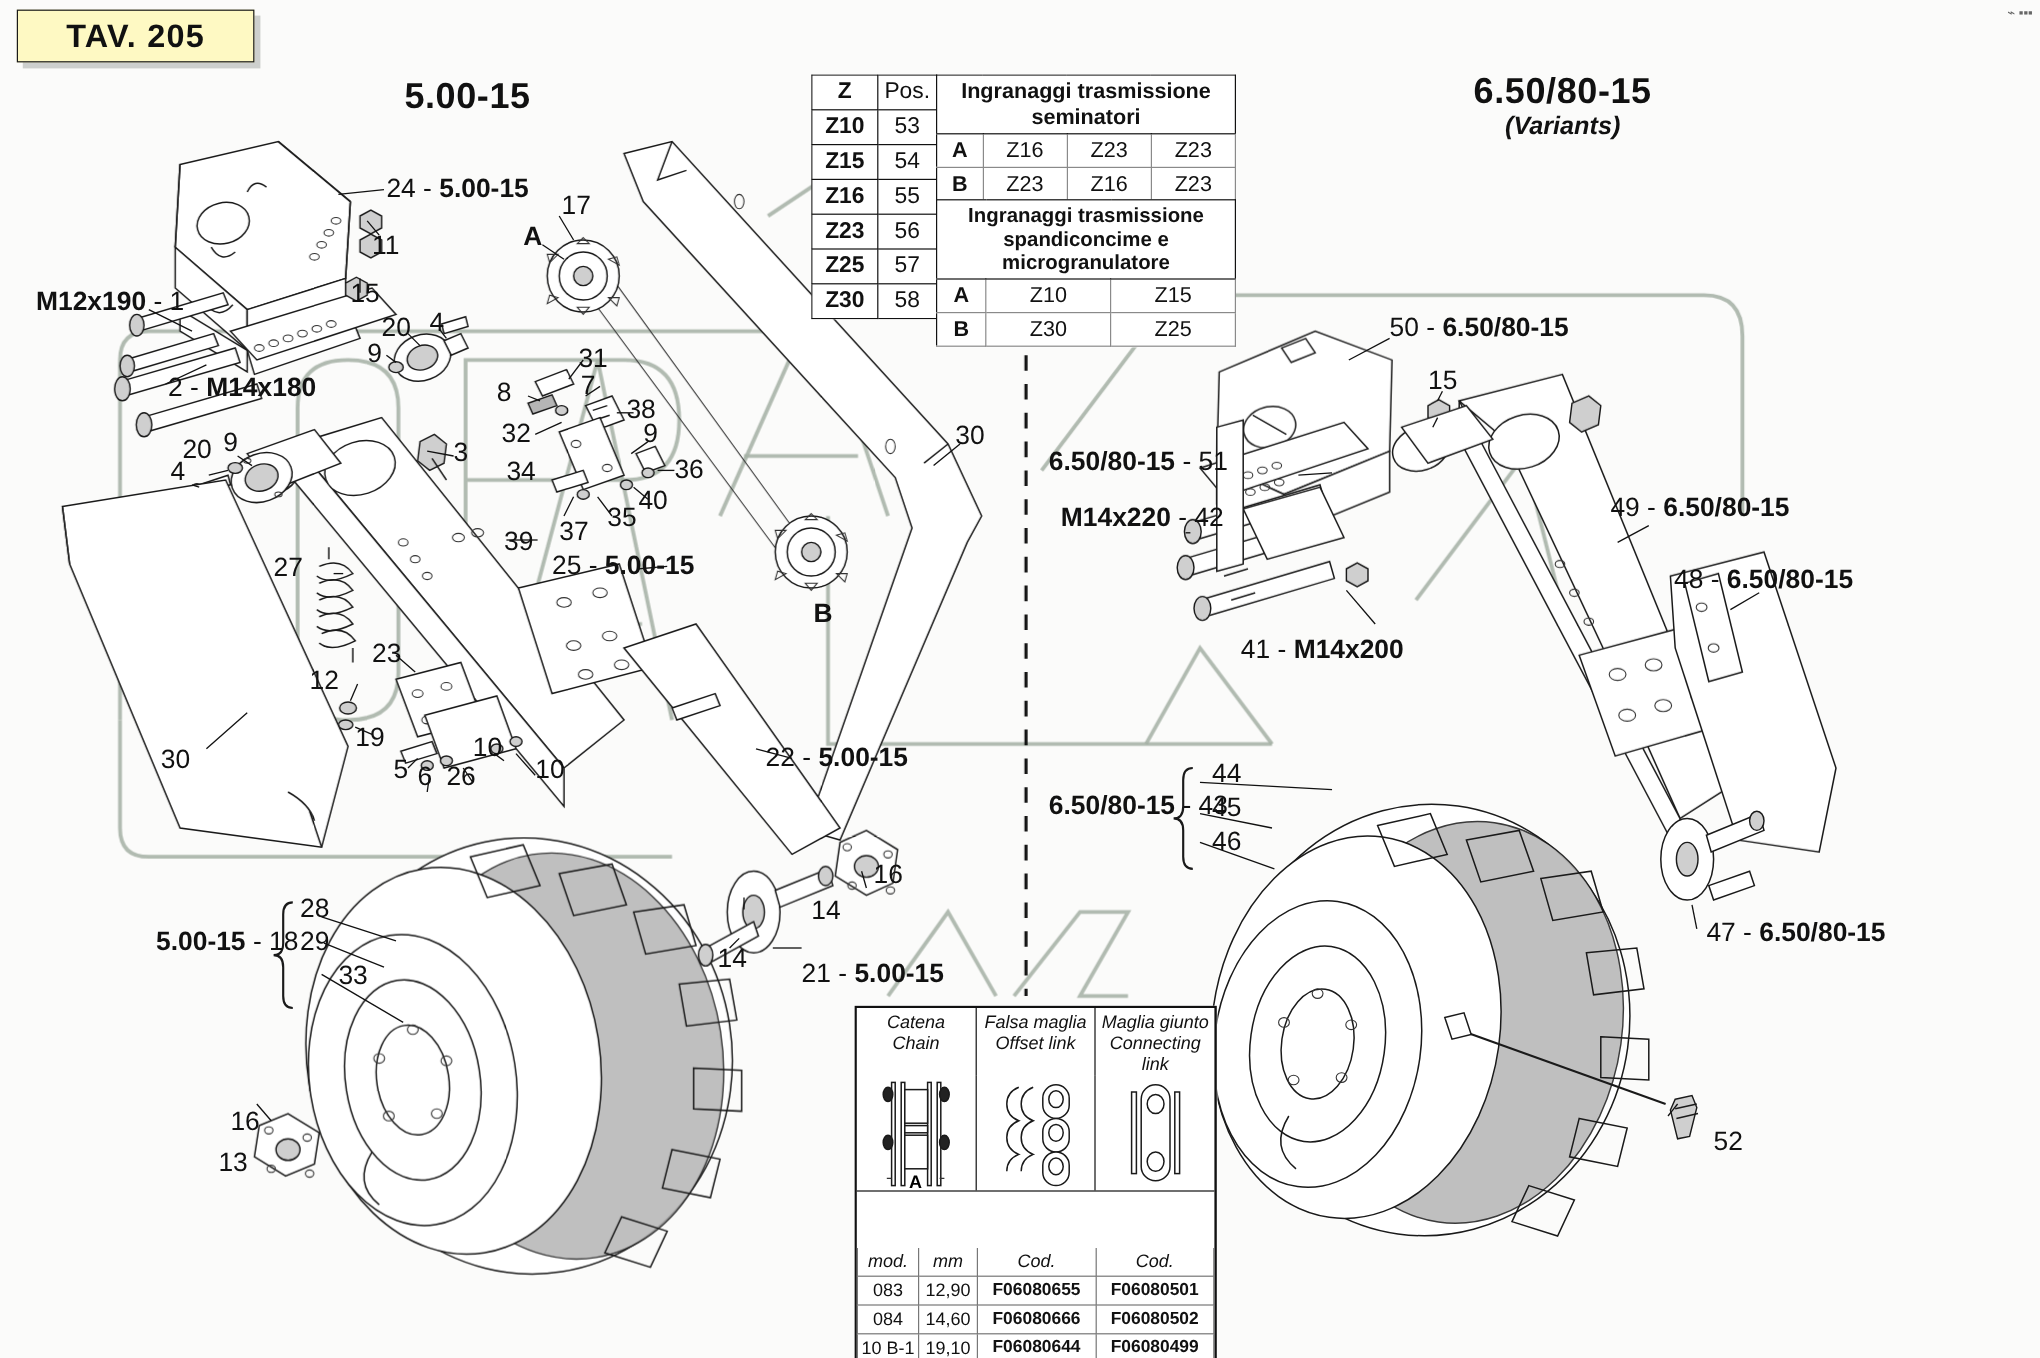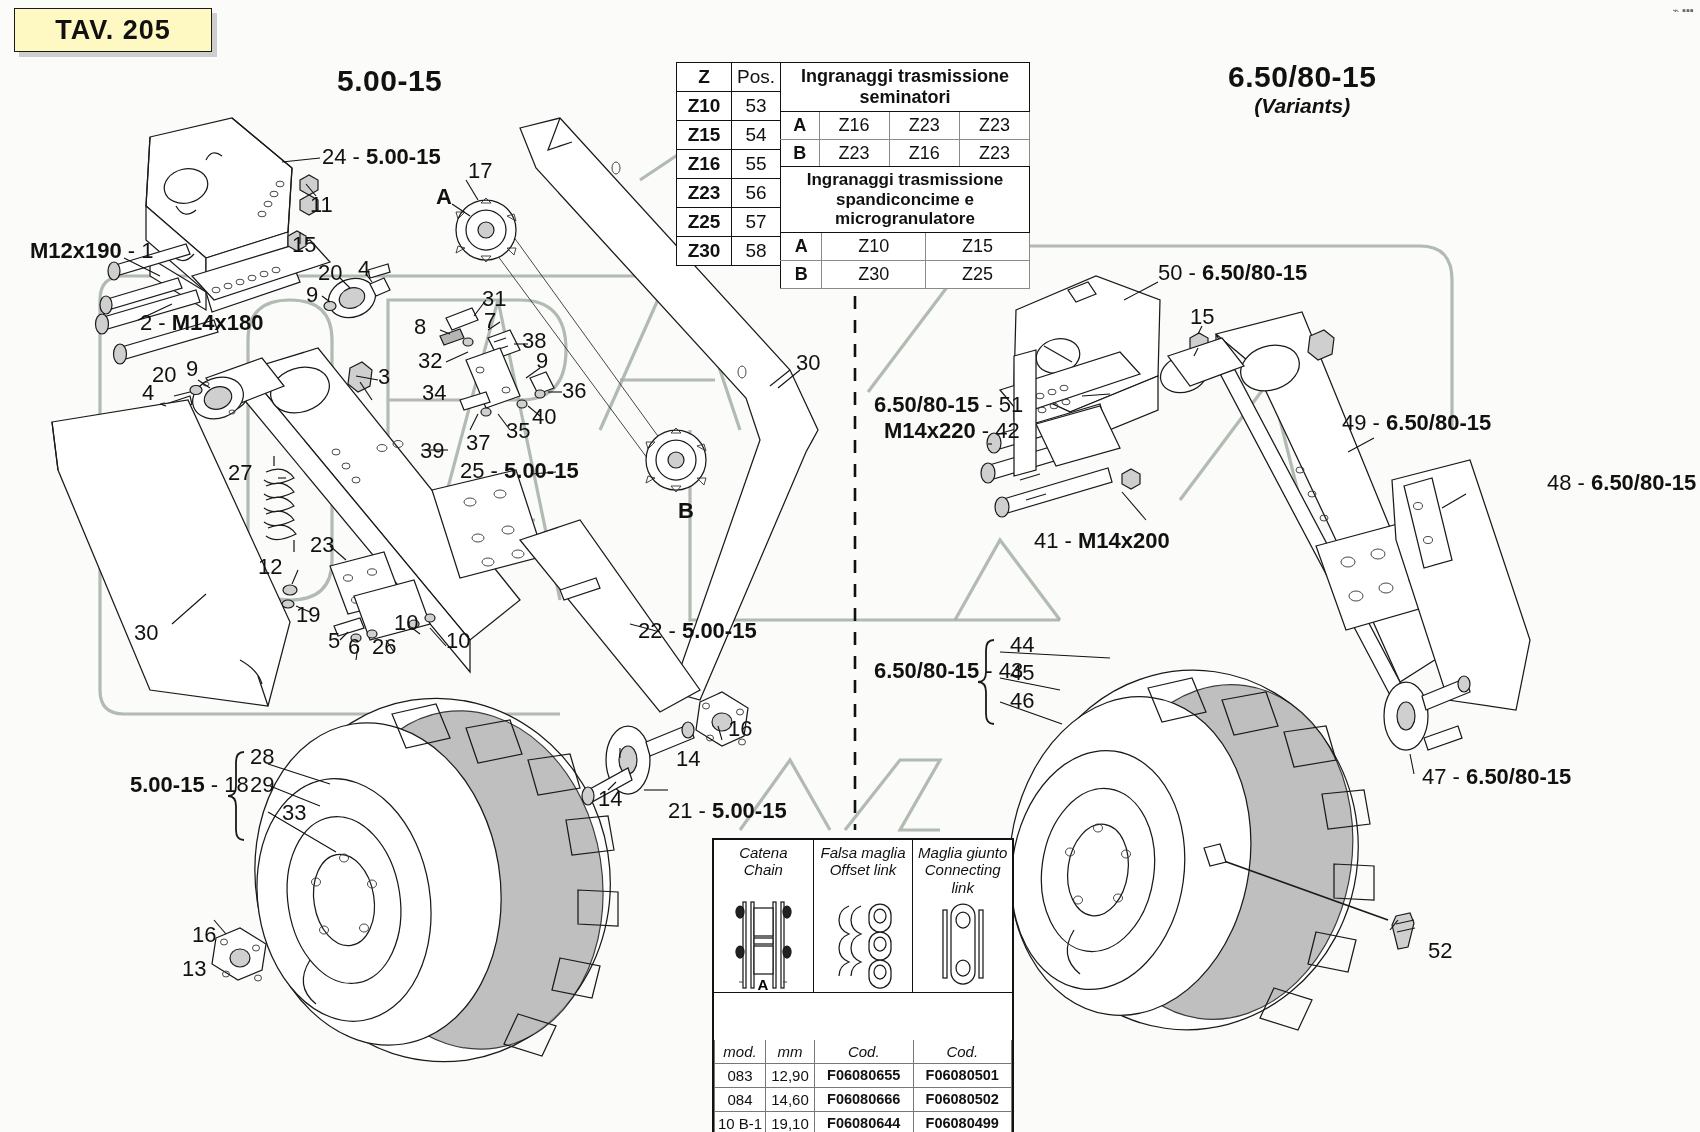"6.50/80-15 - 51" div.lbl { margin-top: 20px -> none }
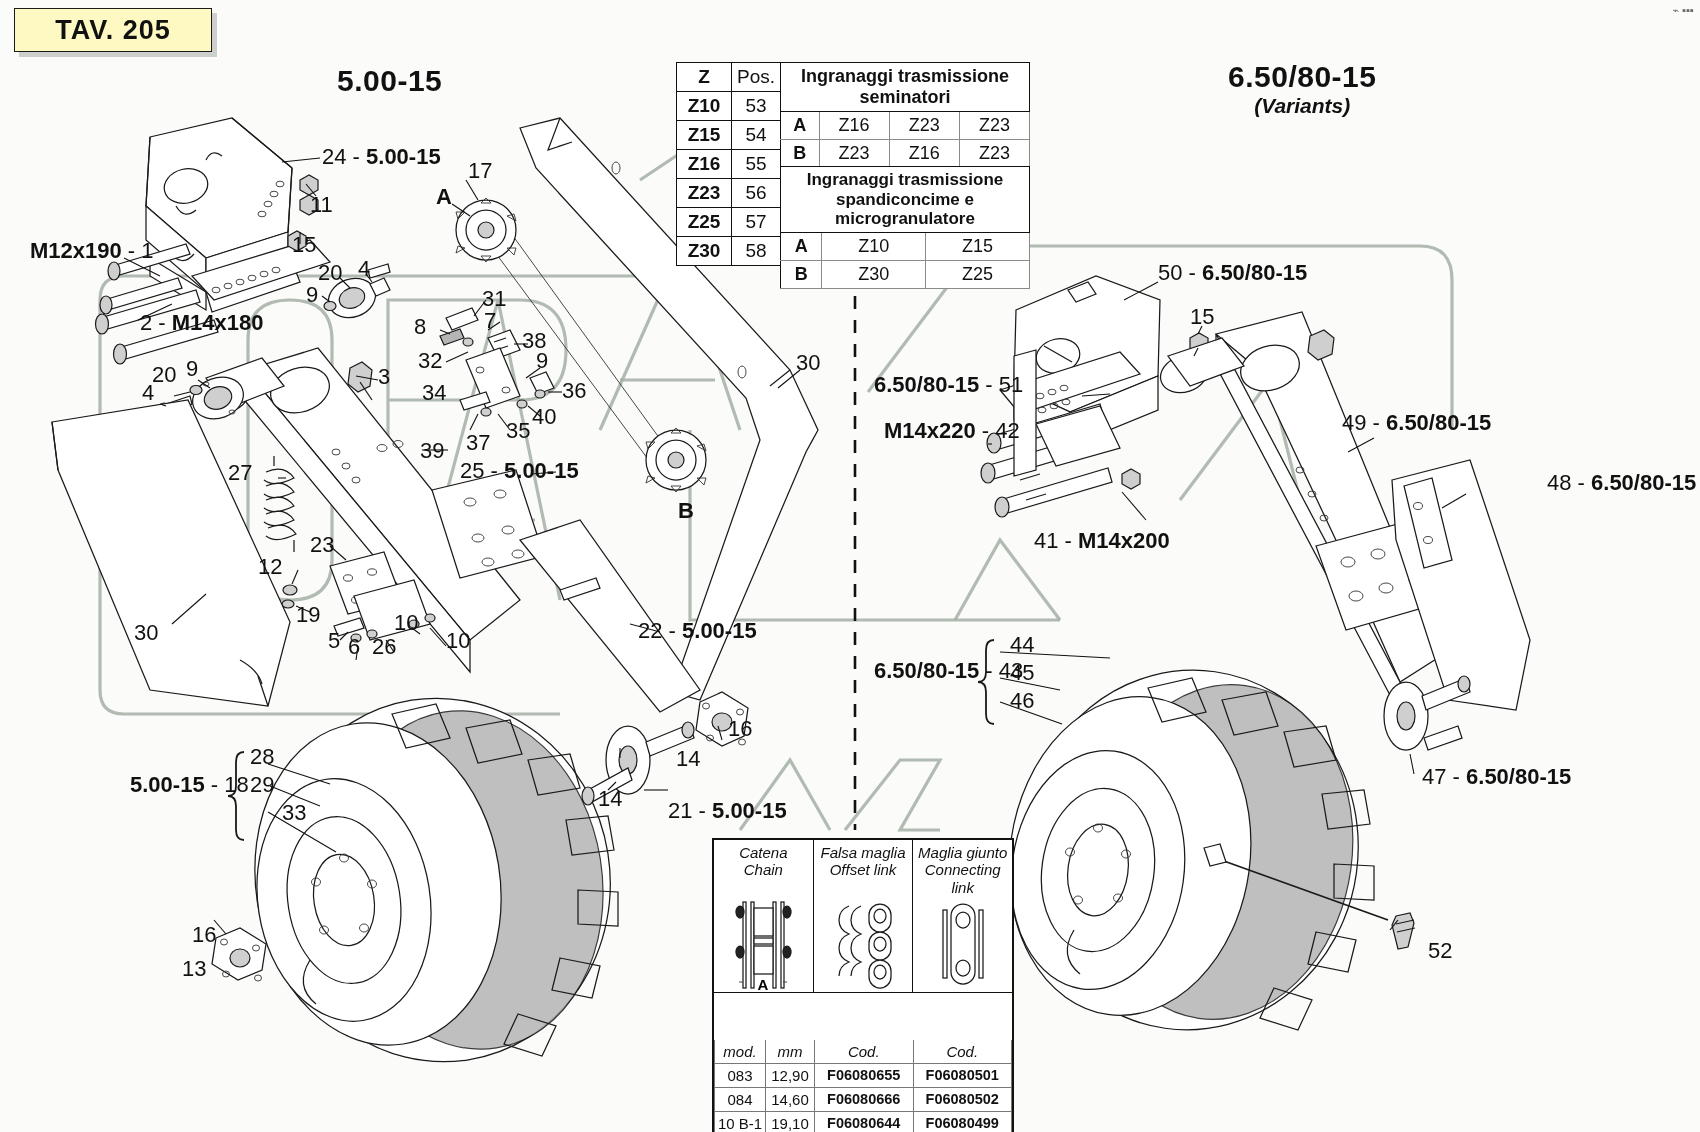"48 - 6.50/80-15" div.lbl { left: 1514px -> 1362px }
